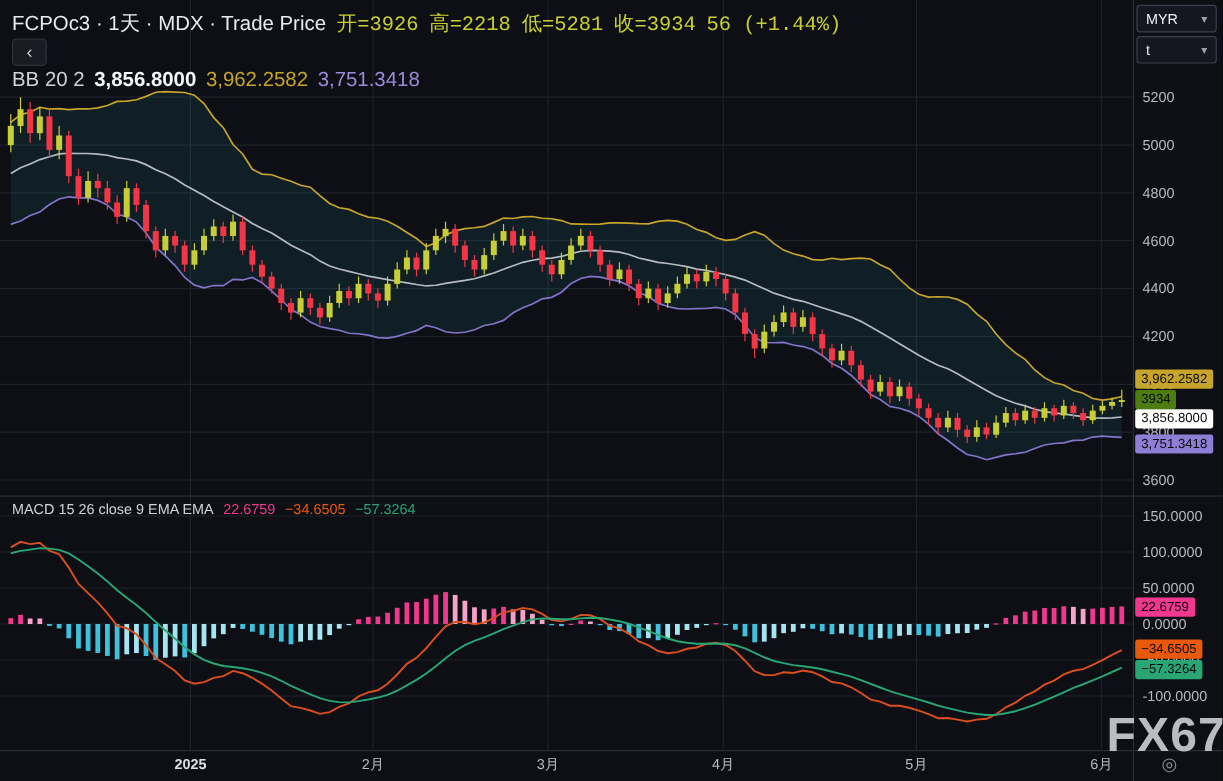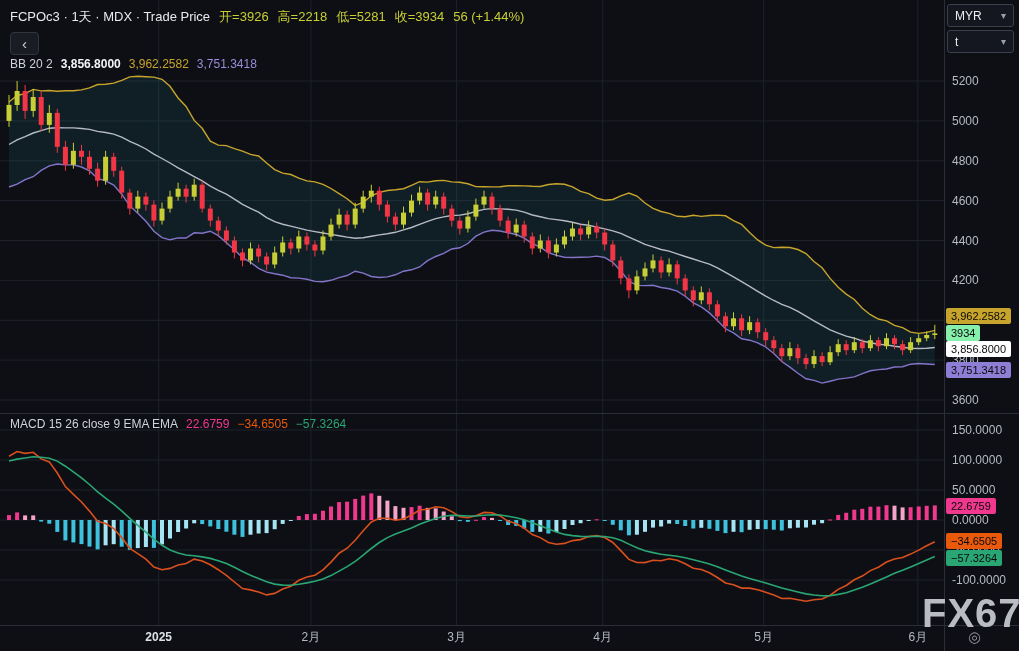"FCPOc3 · 1天 · MDX" .statusline { font-size: 13px -> 17px }
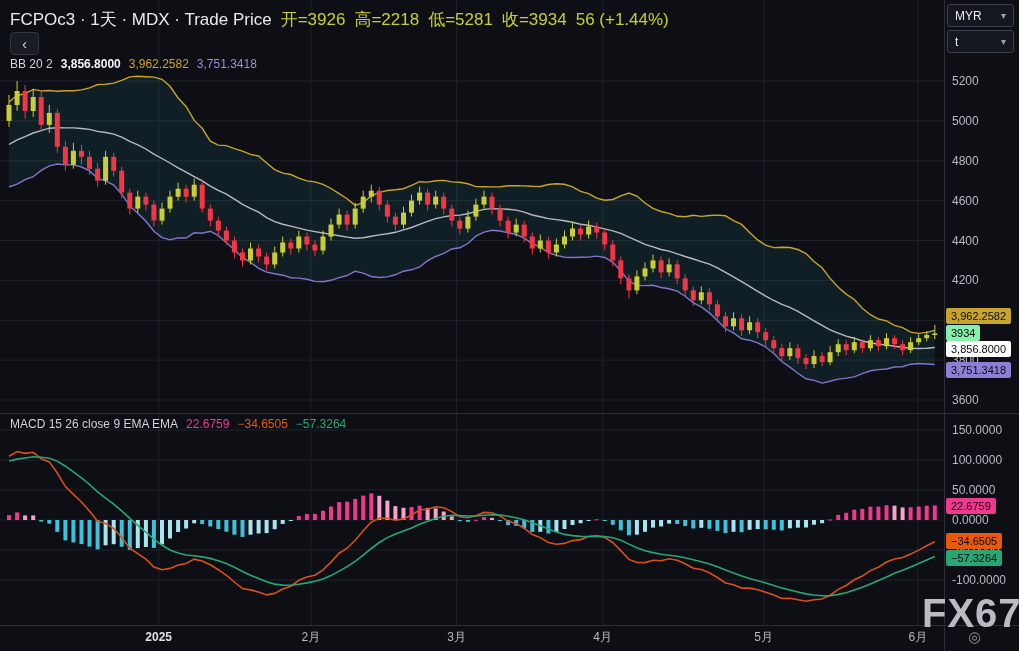"开=3926" .q { font-family: none -> Liberation Mono, monospace }
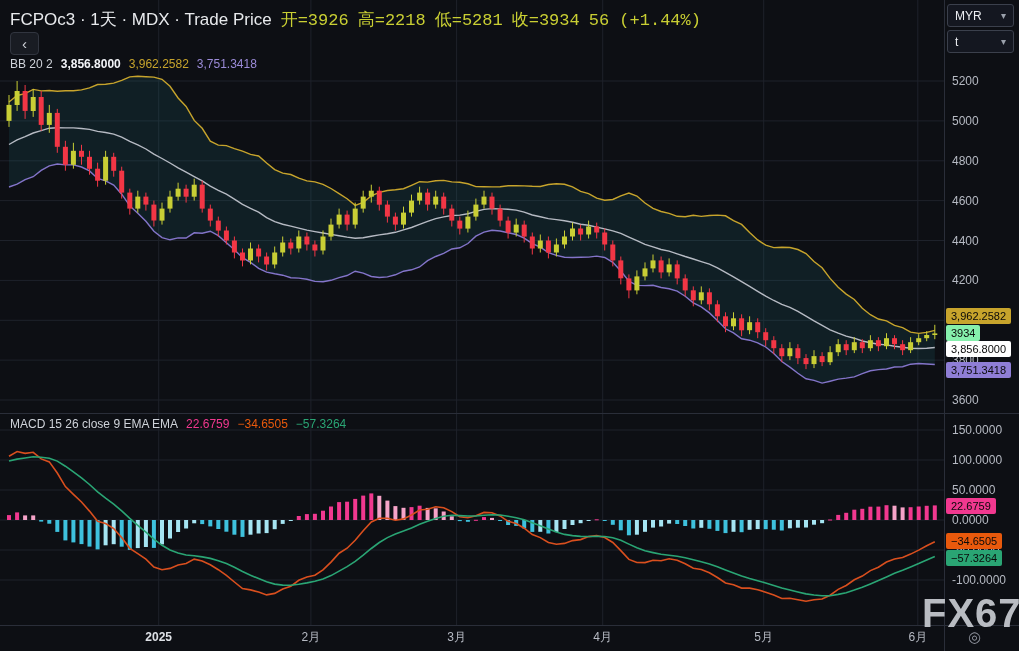"BB 20 2" .bbrow { font-size: 12px -> 17px }
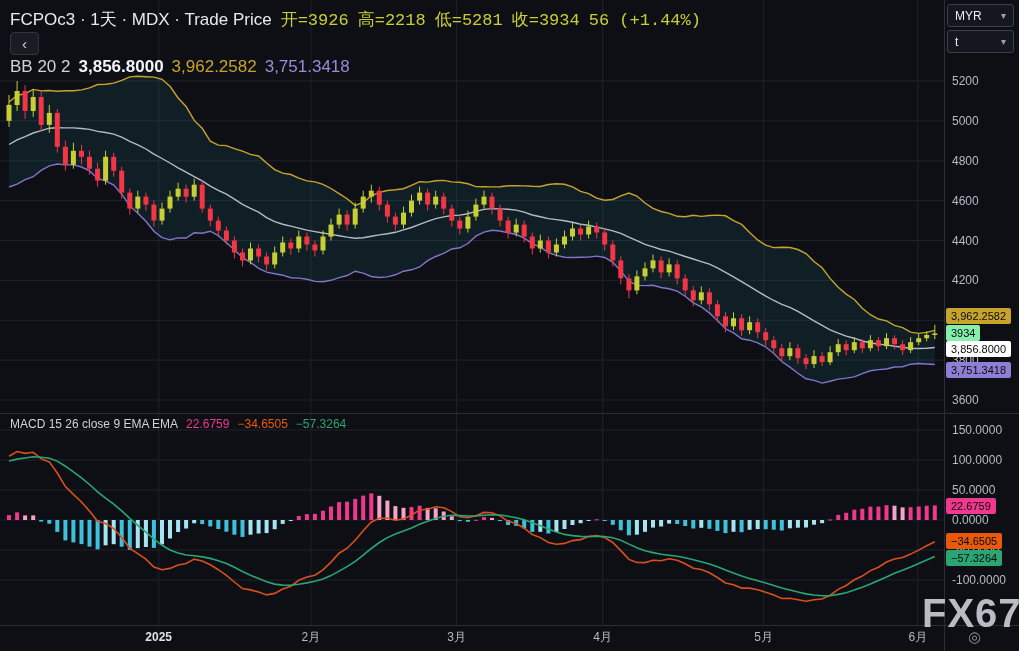"3934" div.chip { background: #86efac -> #4d7c0f }
